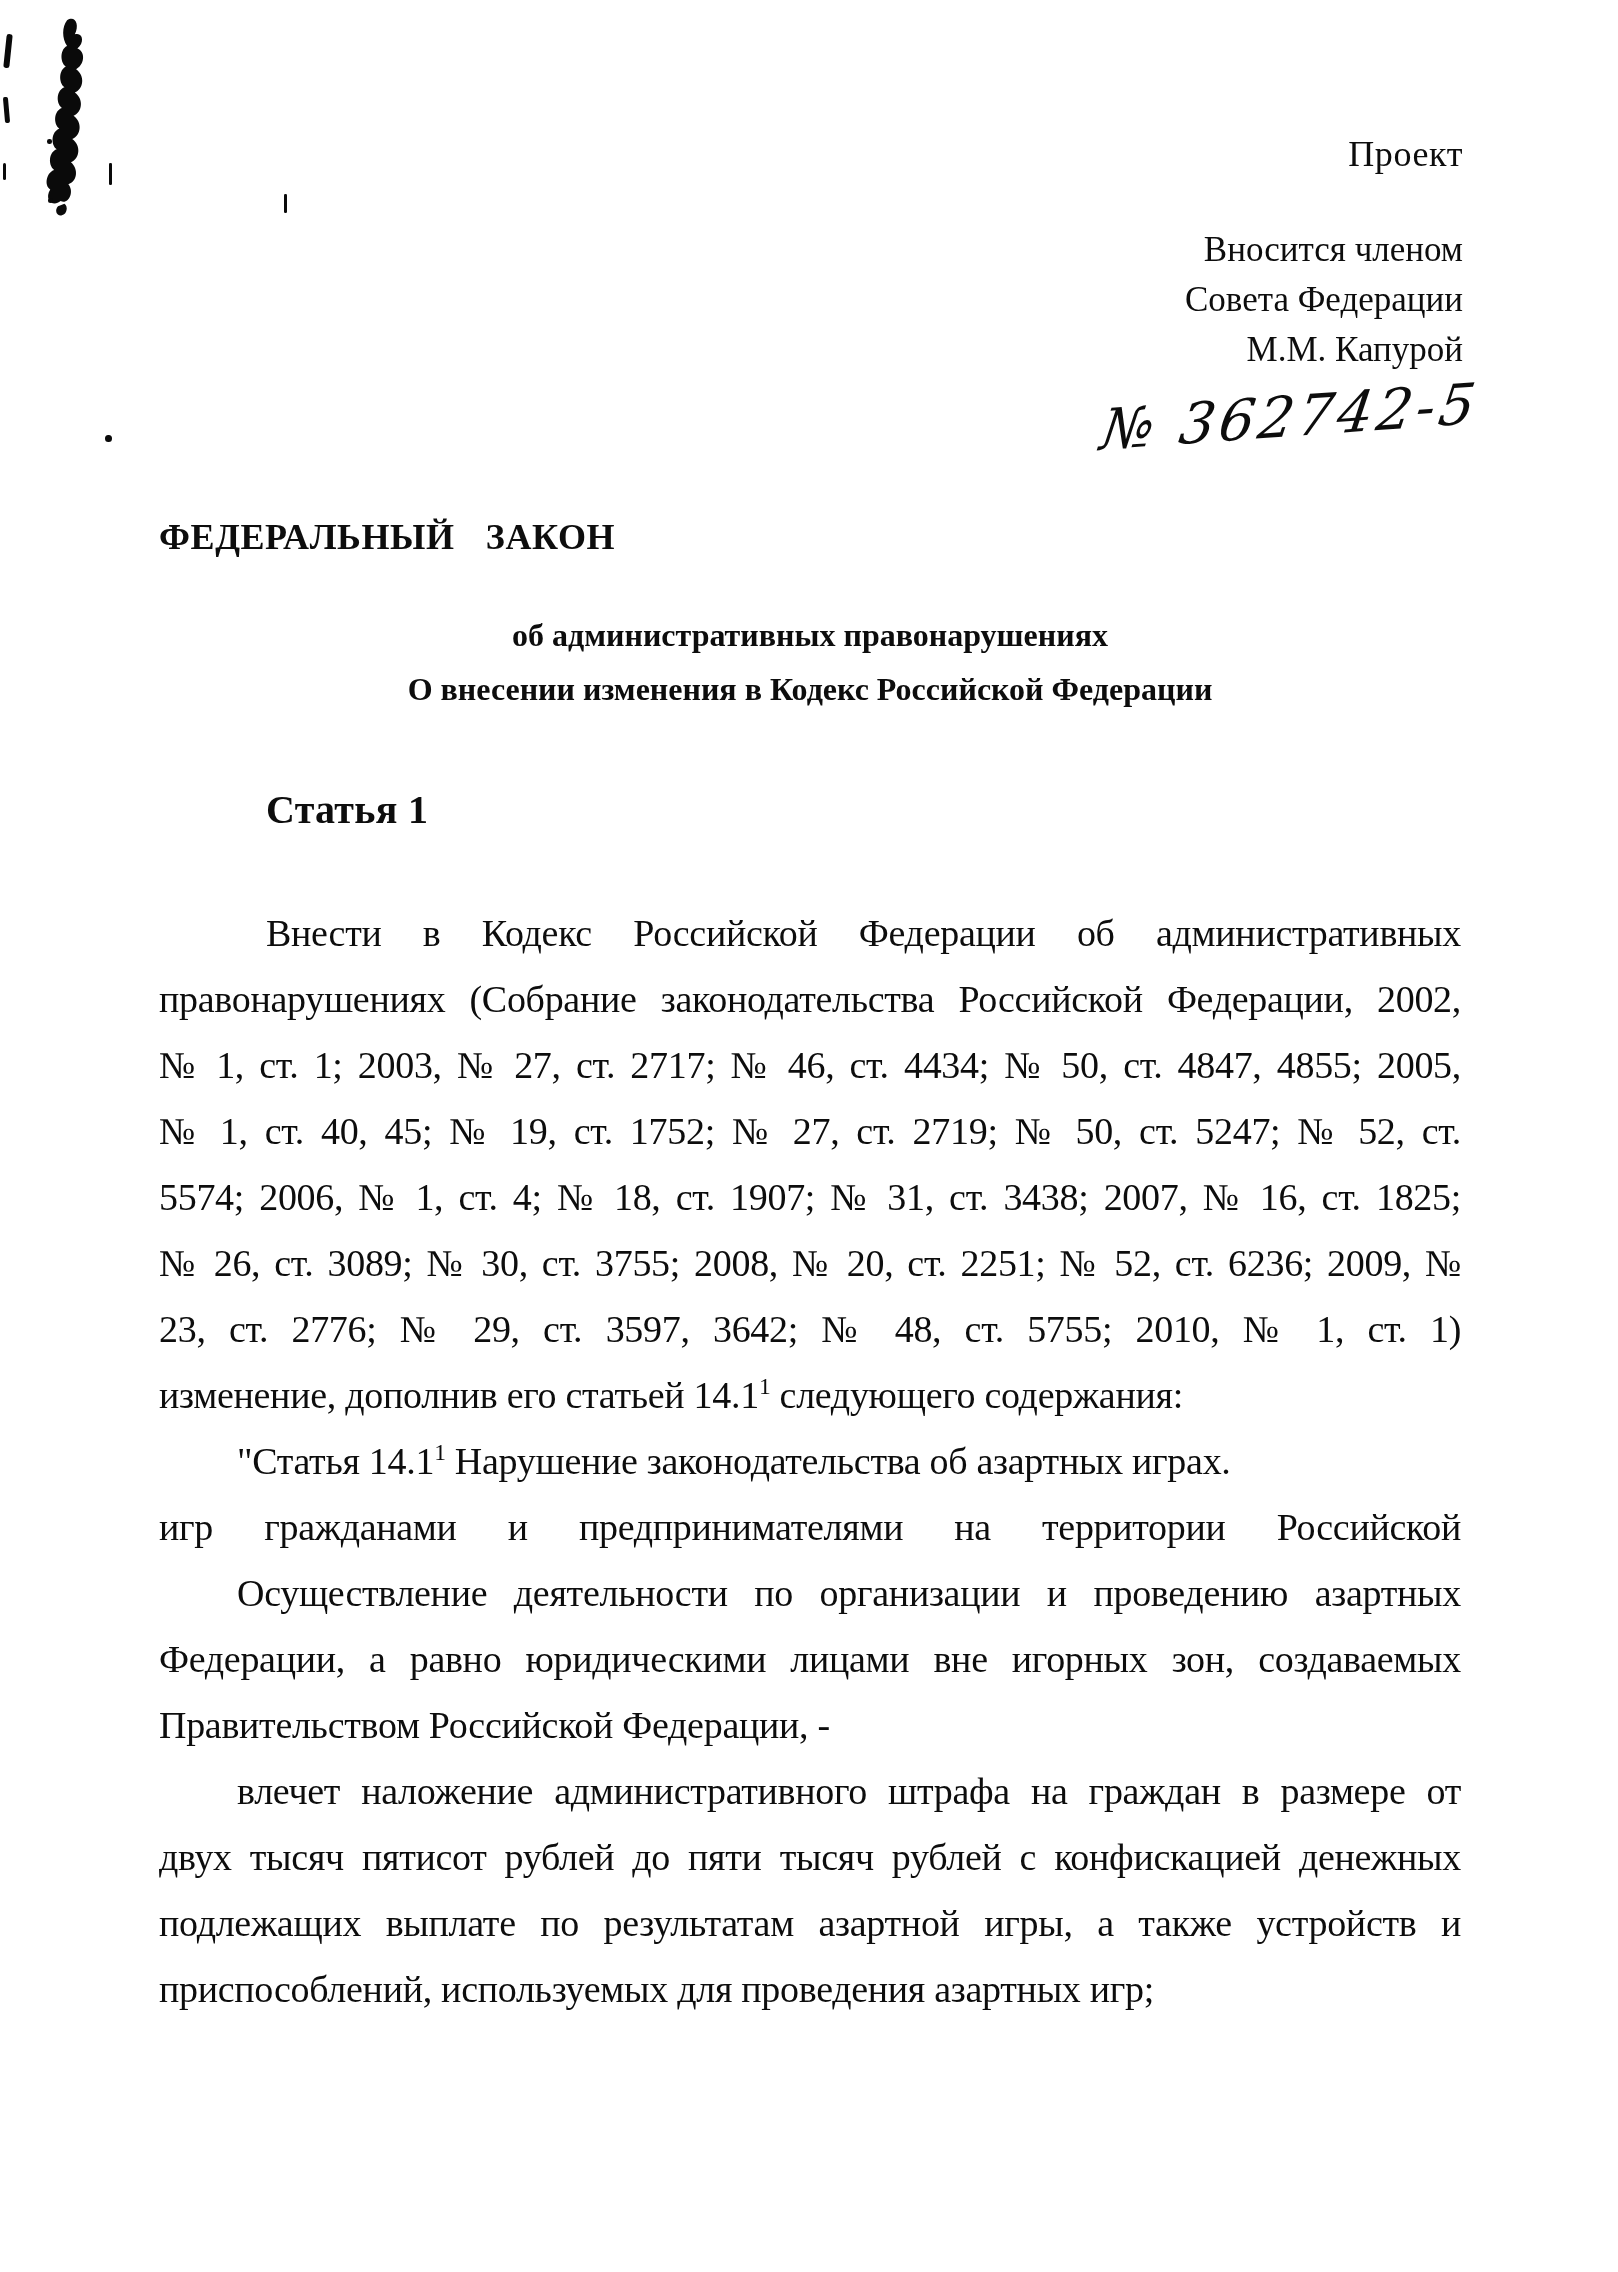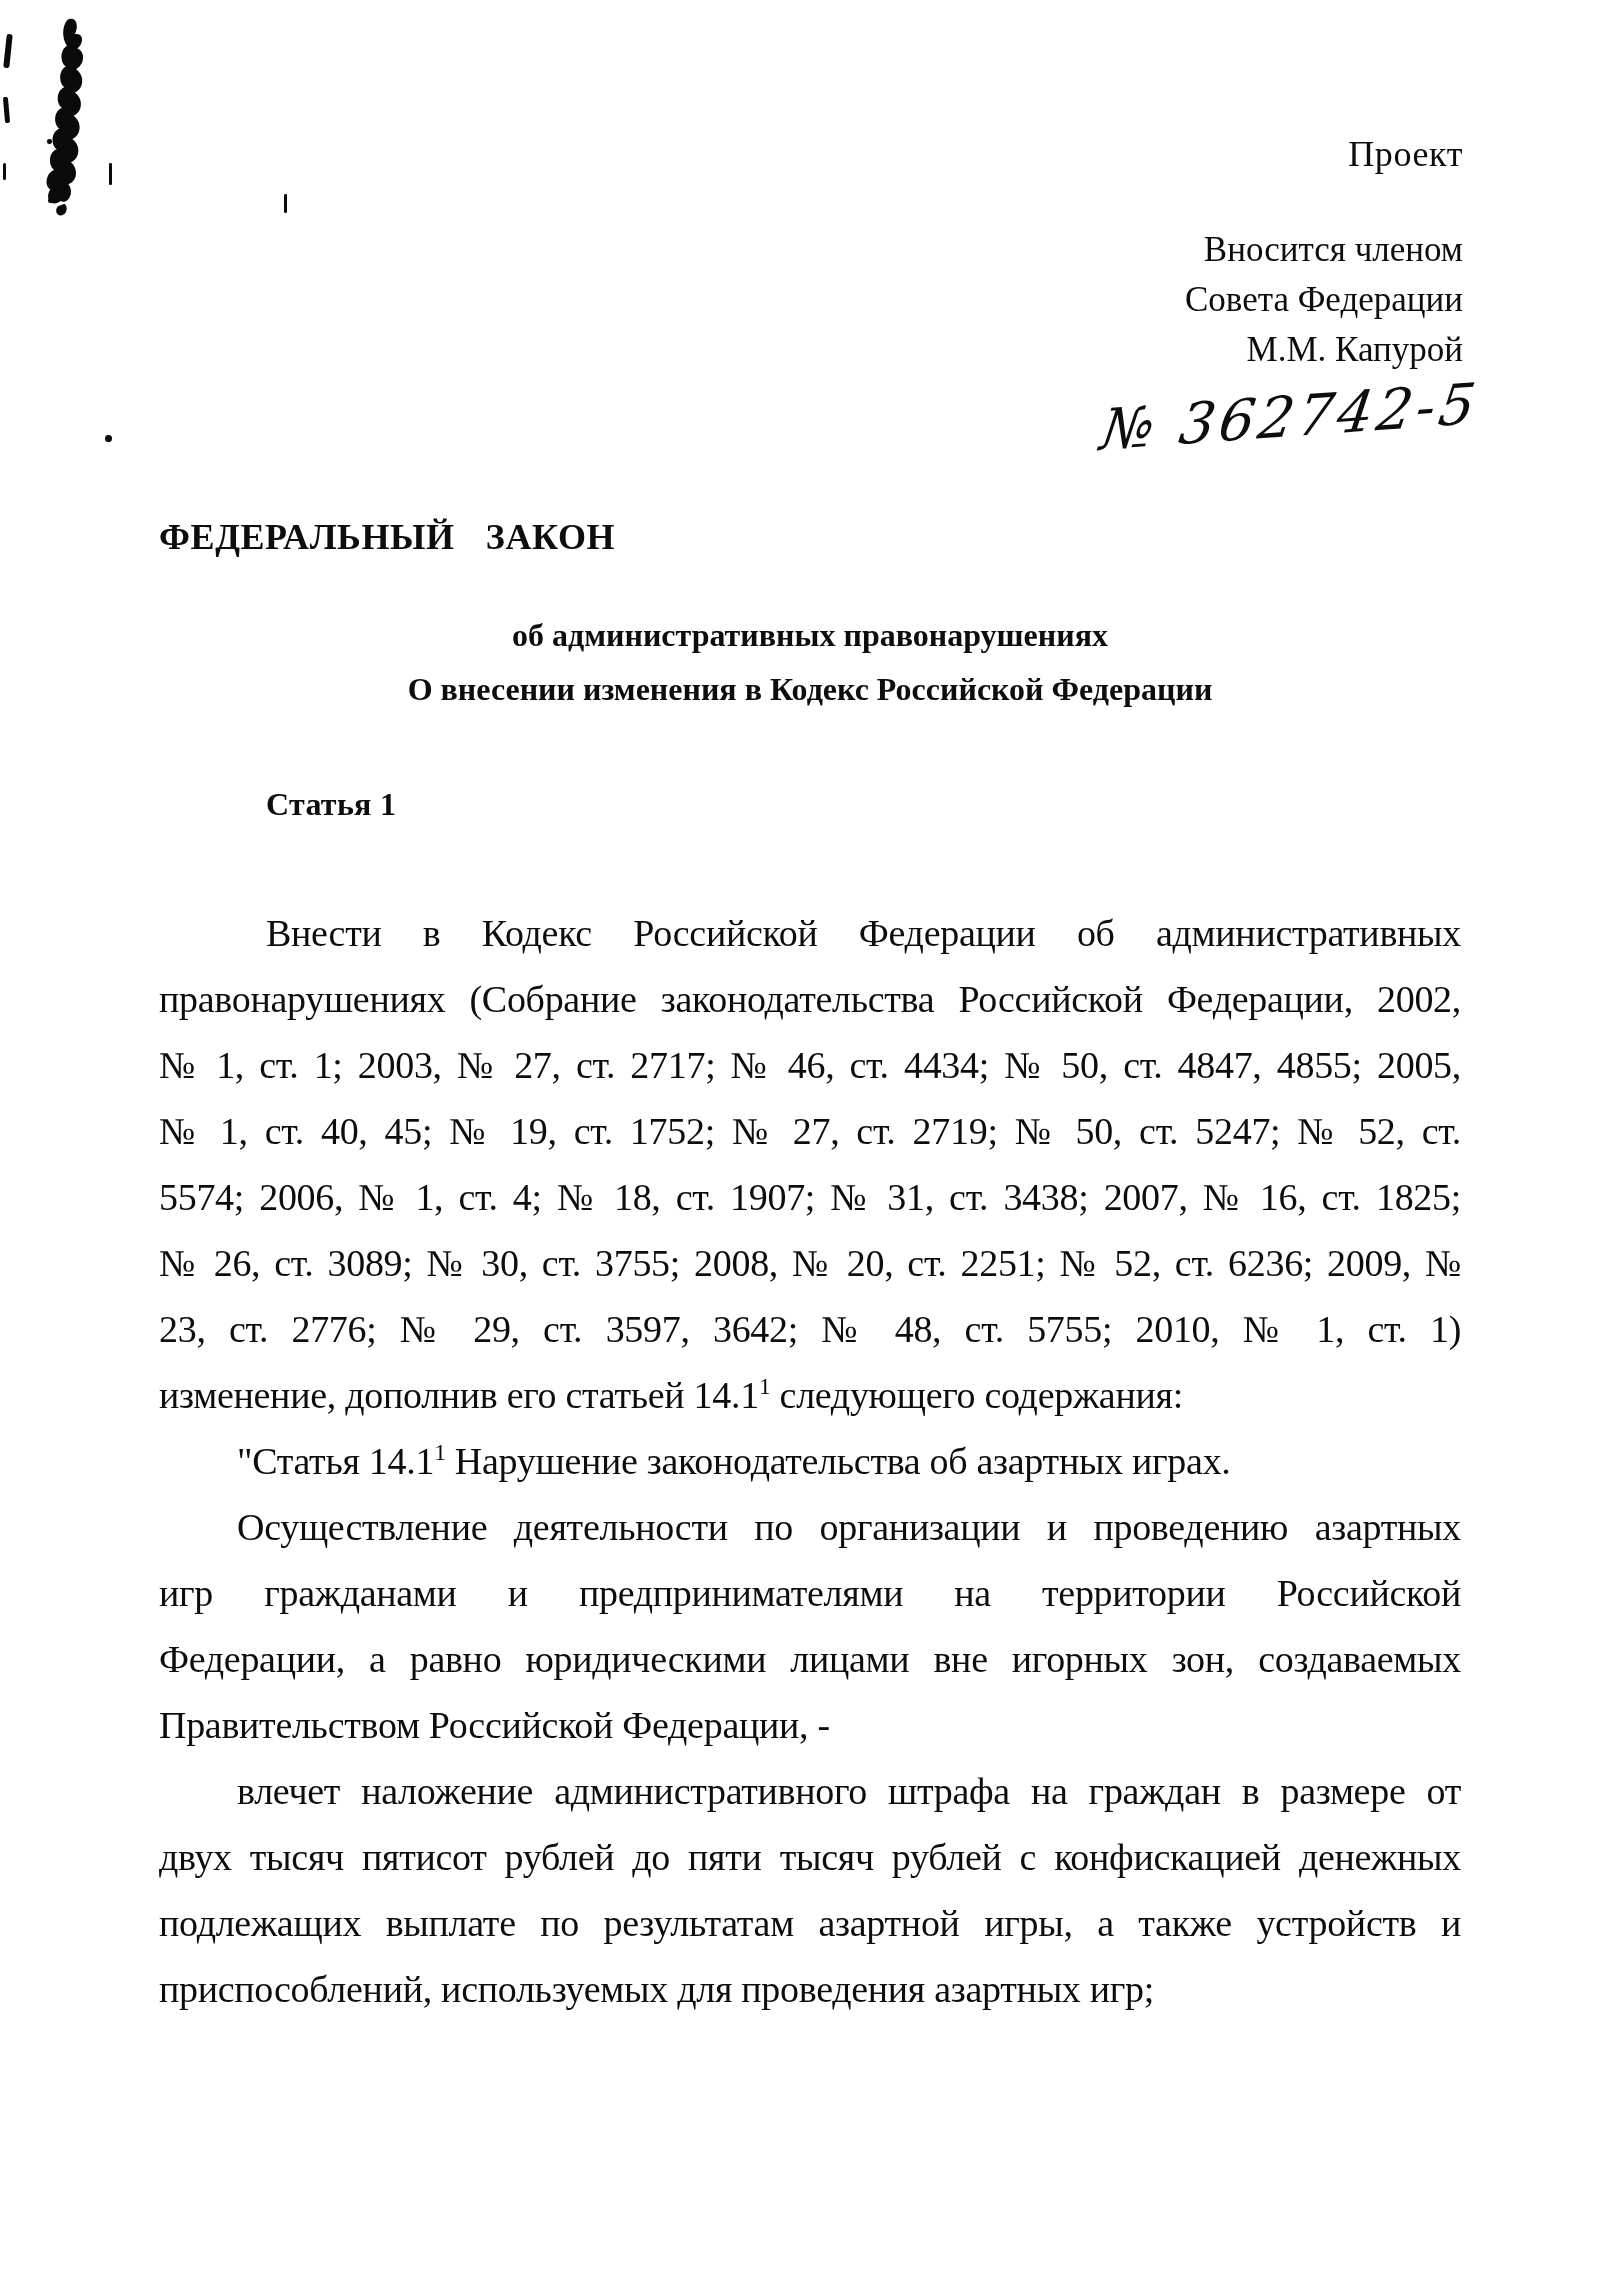"Статья 1" .article-heading { font-size: 32px -> 40px }
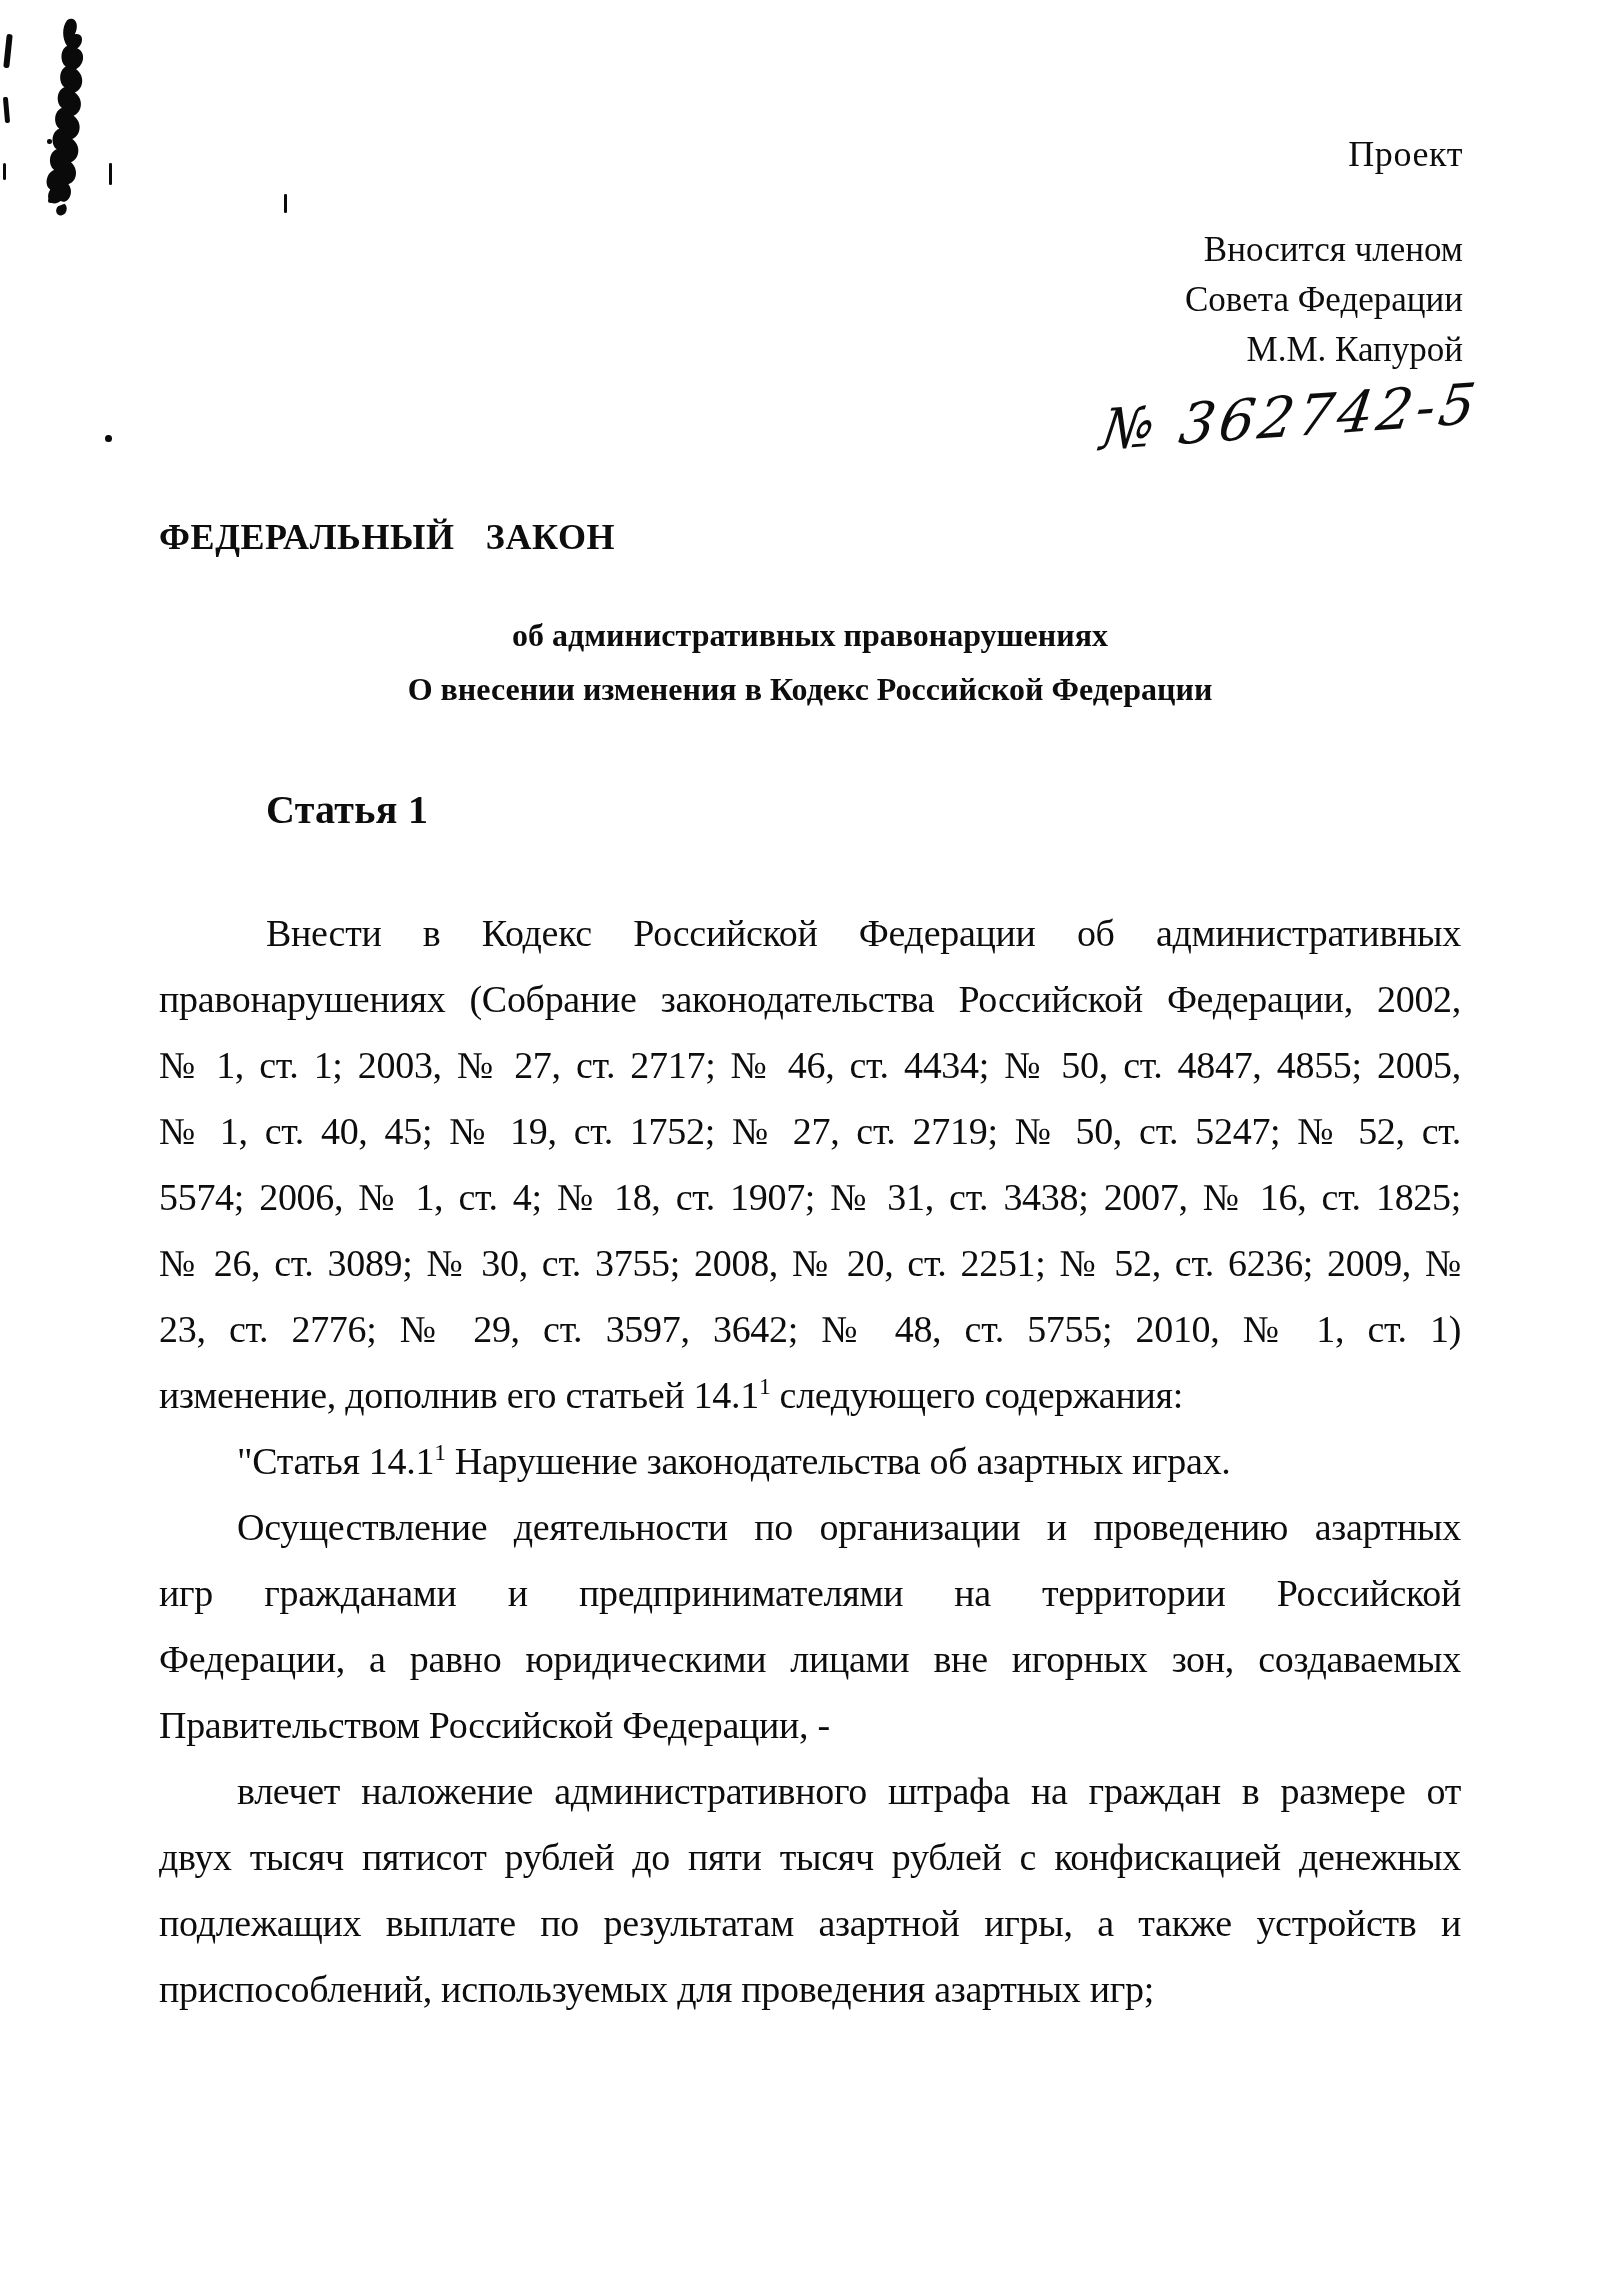"Осуществление деятельности по" div.ln { order: before "игр гражданами и предпринимателями на" -> after "игр гражданами и предпринимателями на" }
